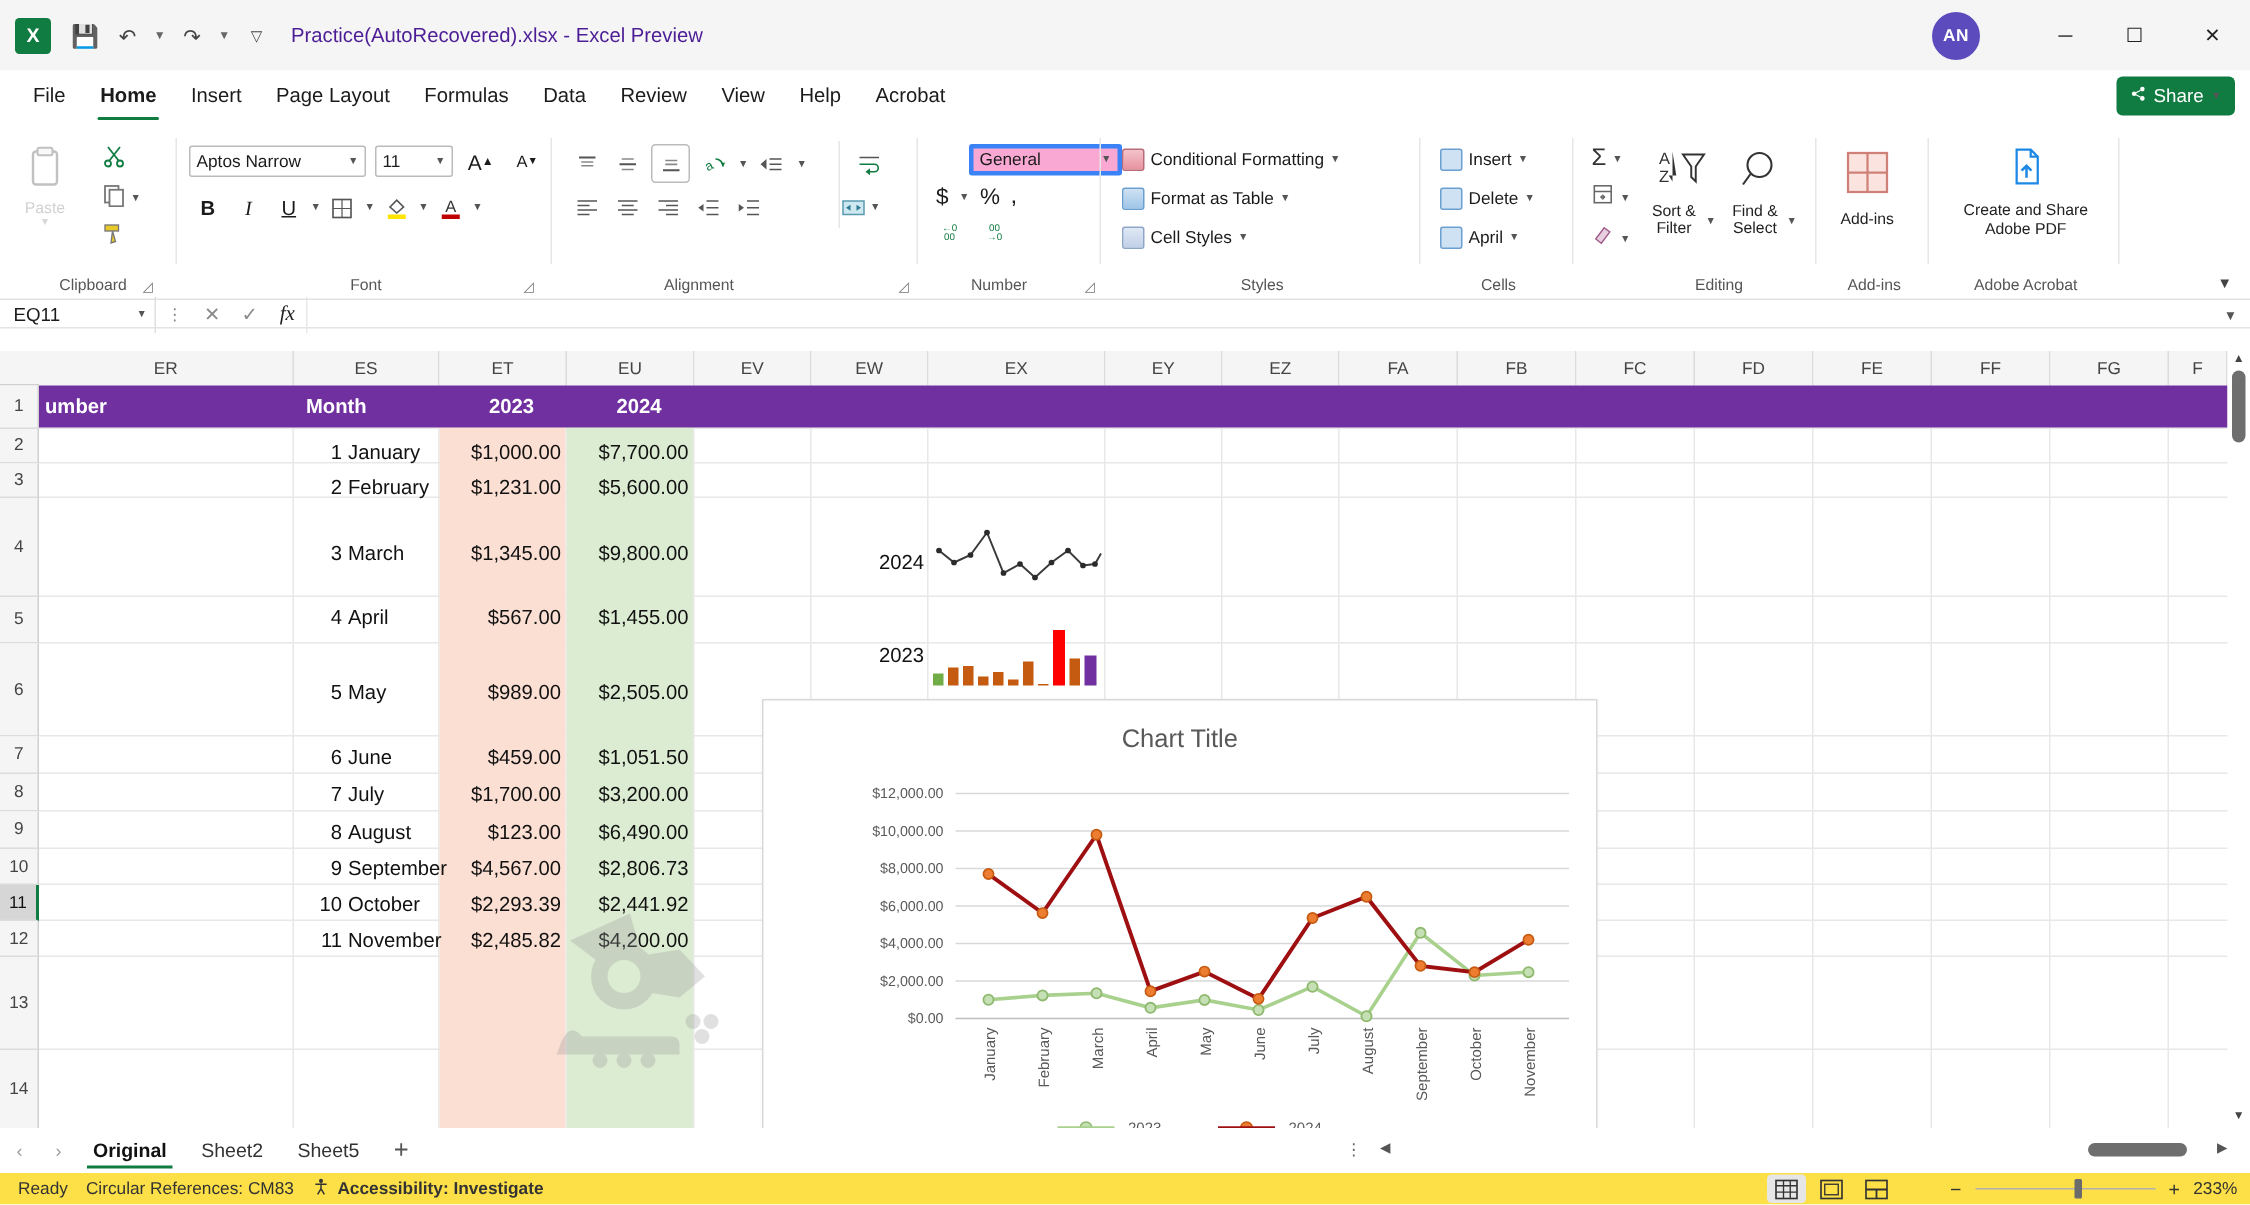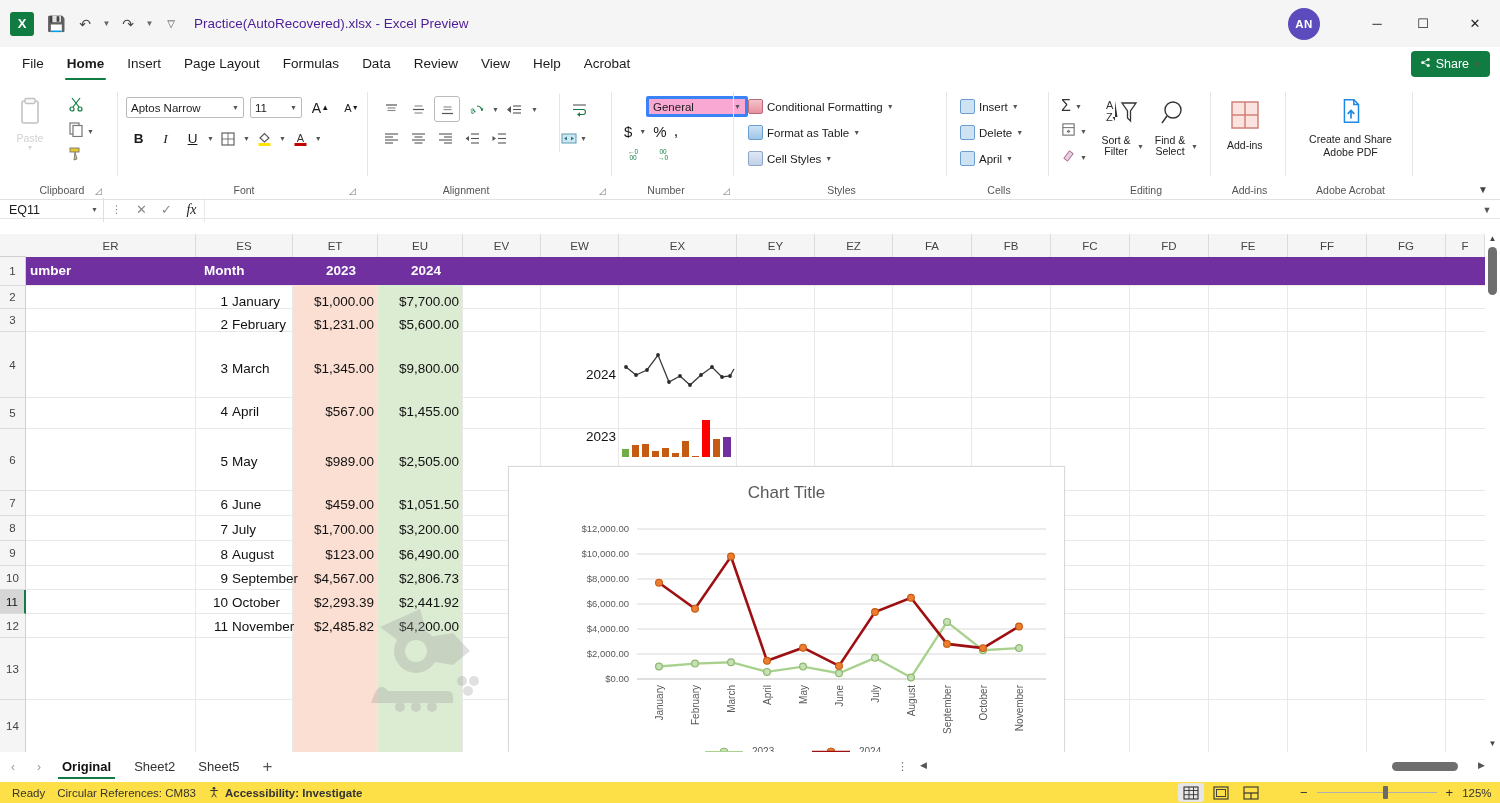"125%" span { text: 125% -> 233% }
